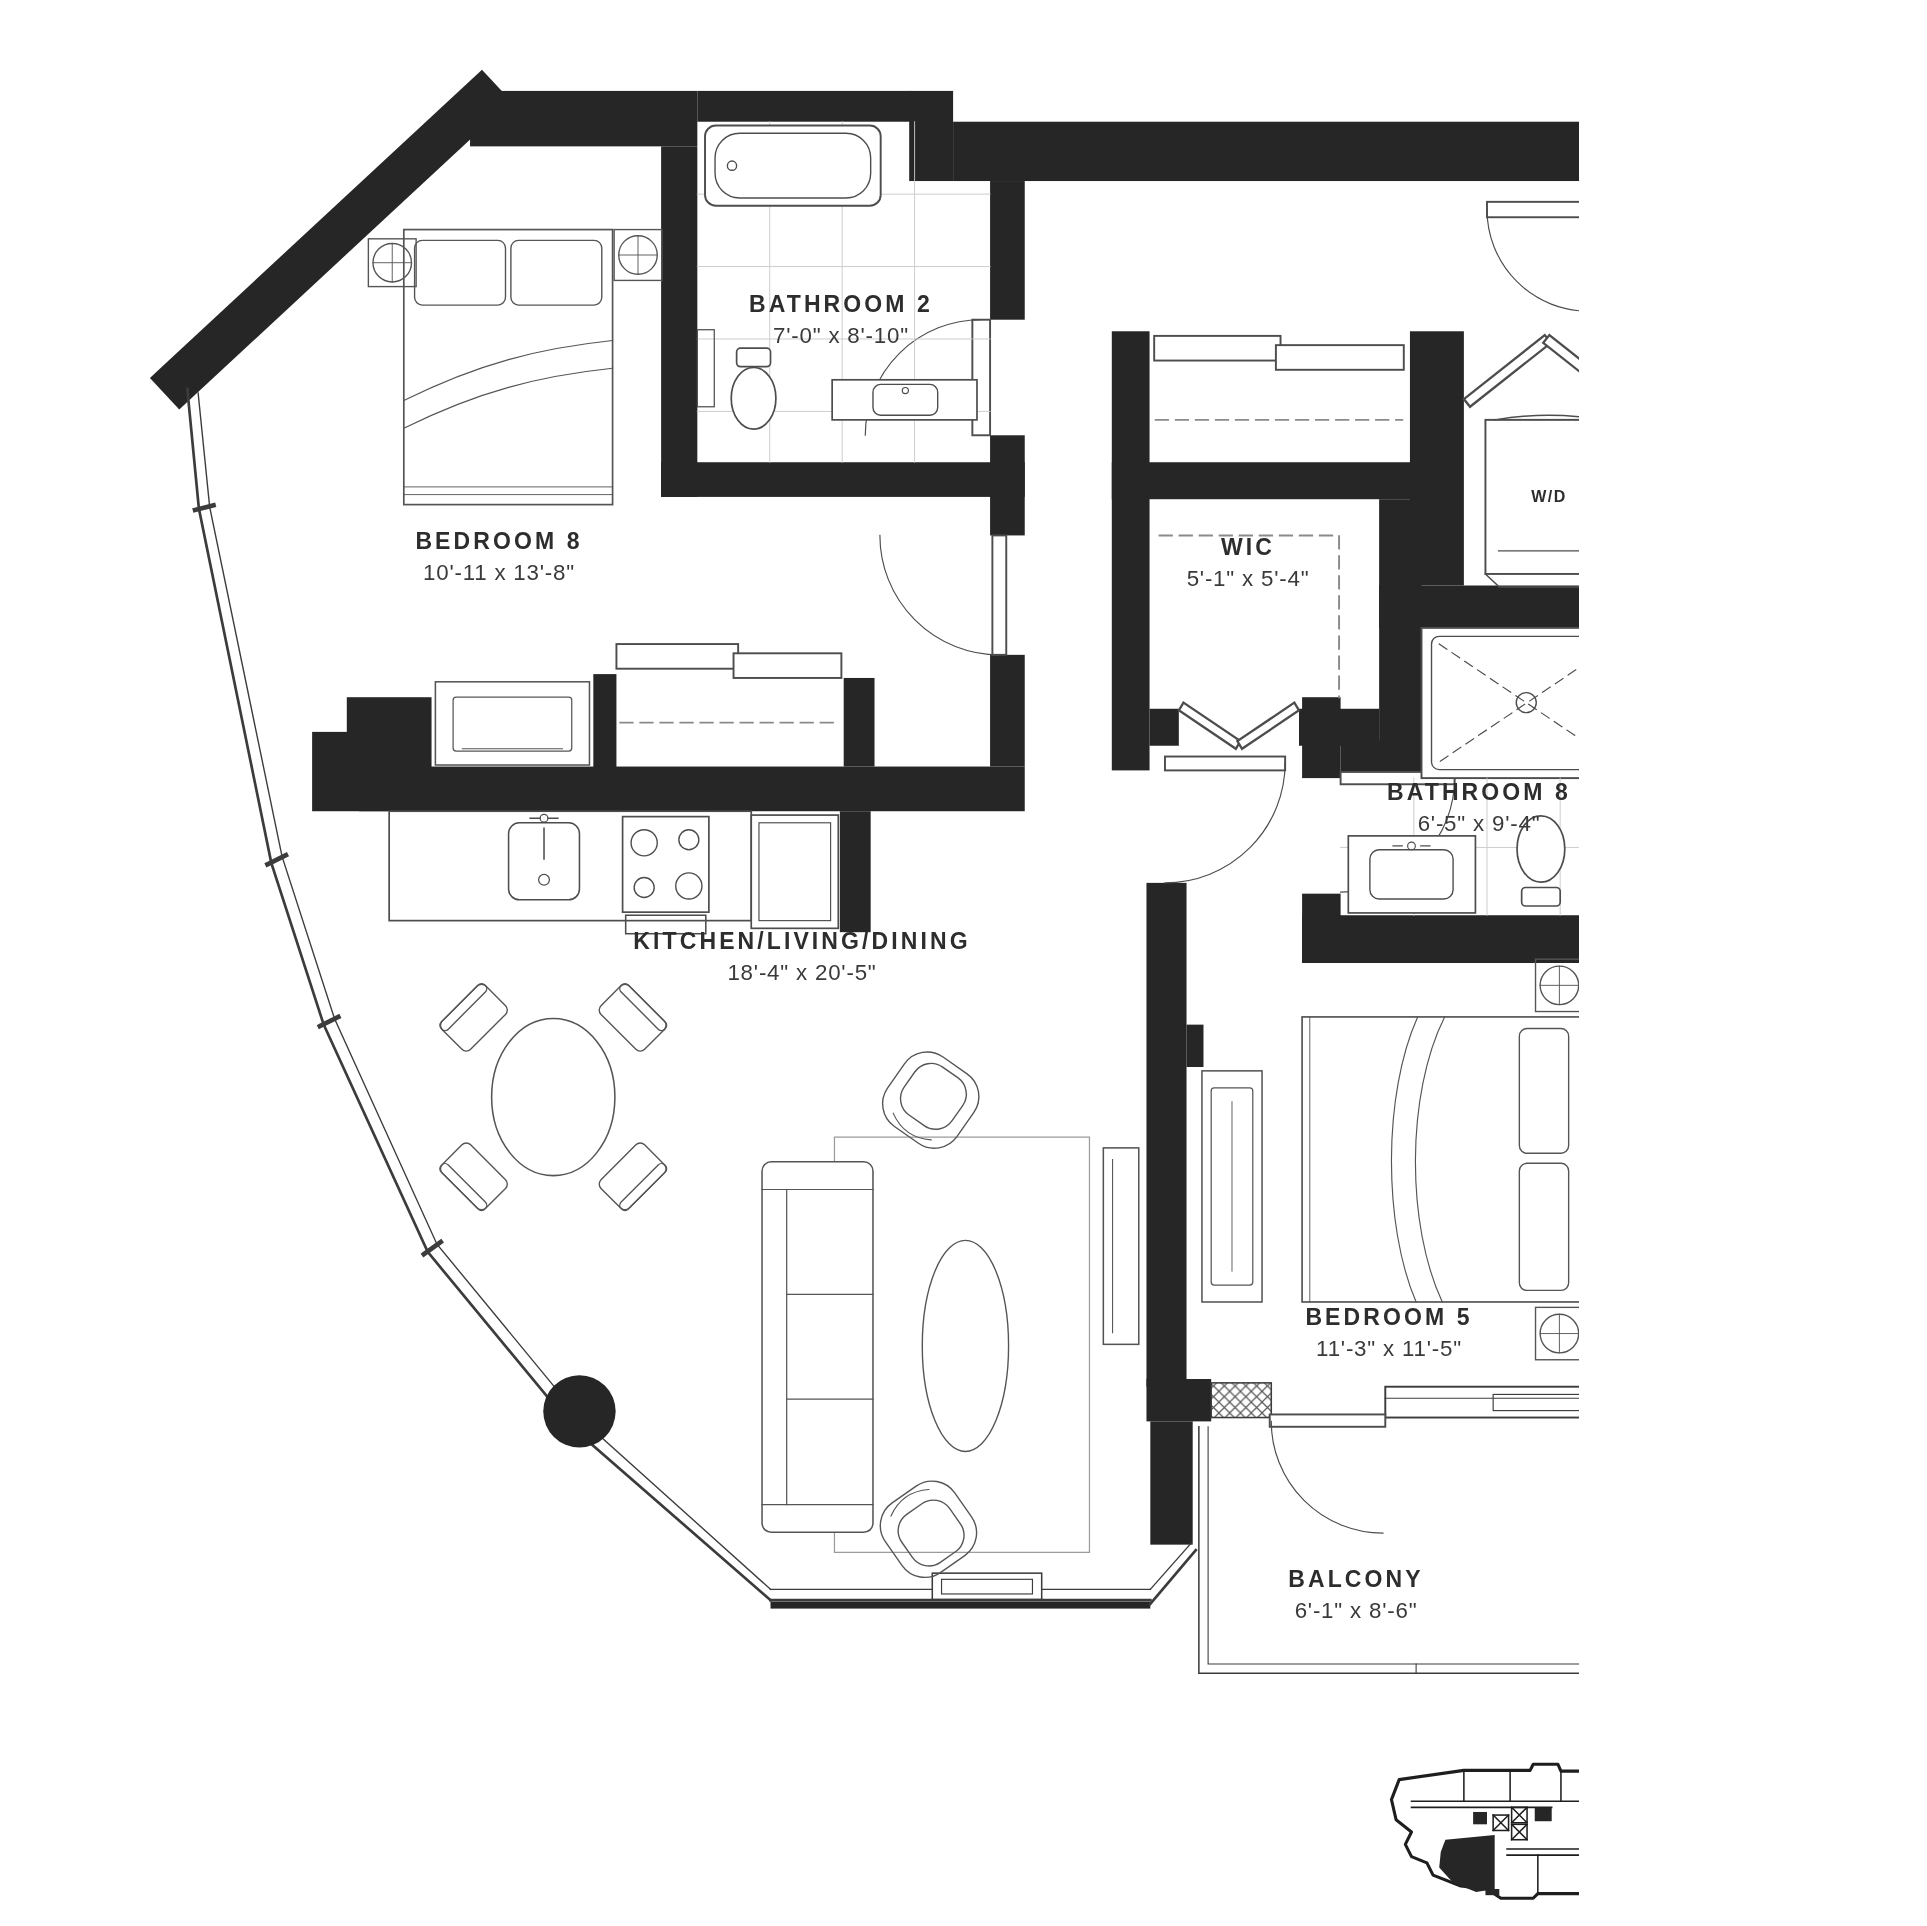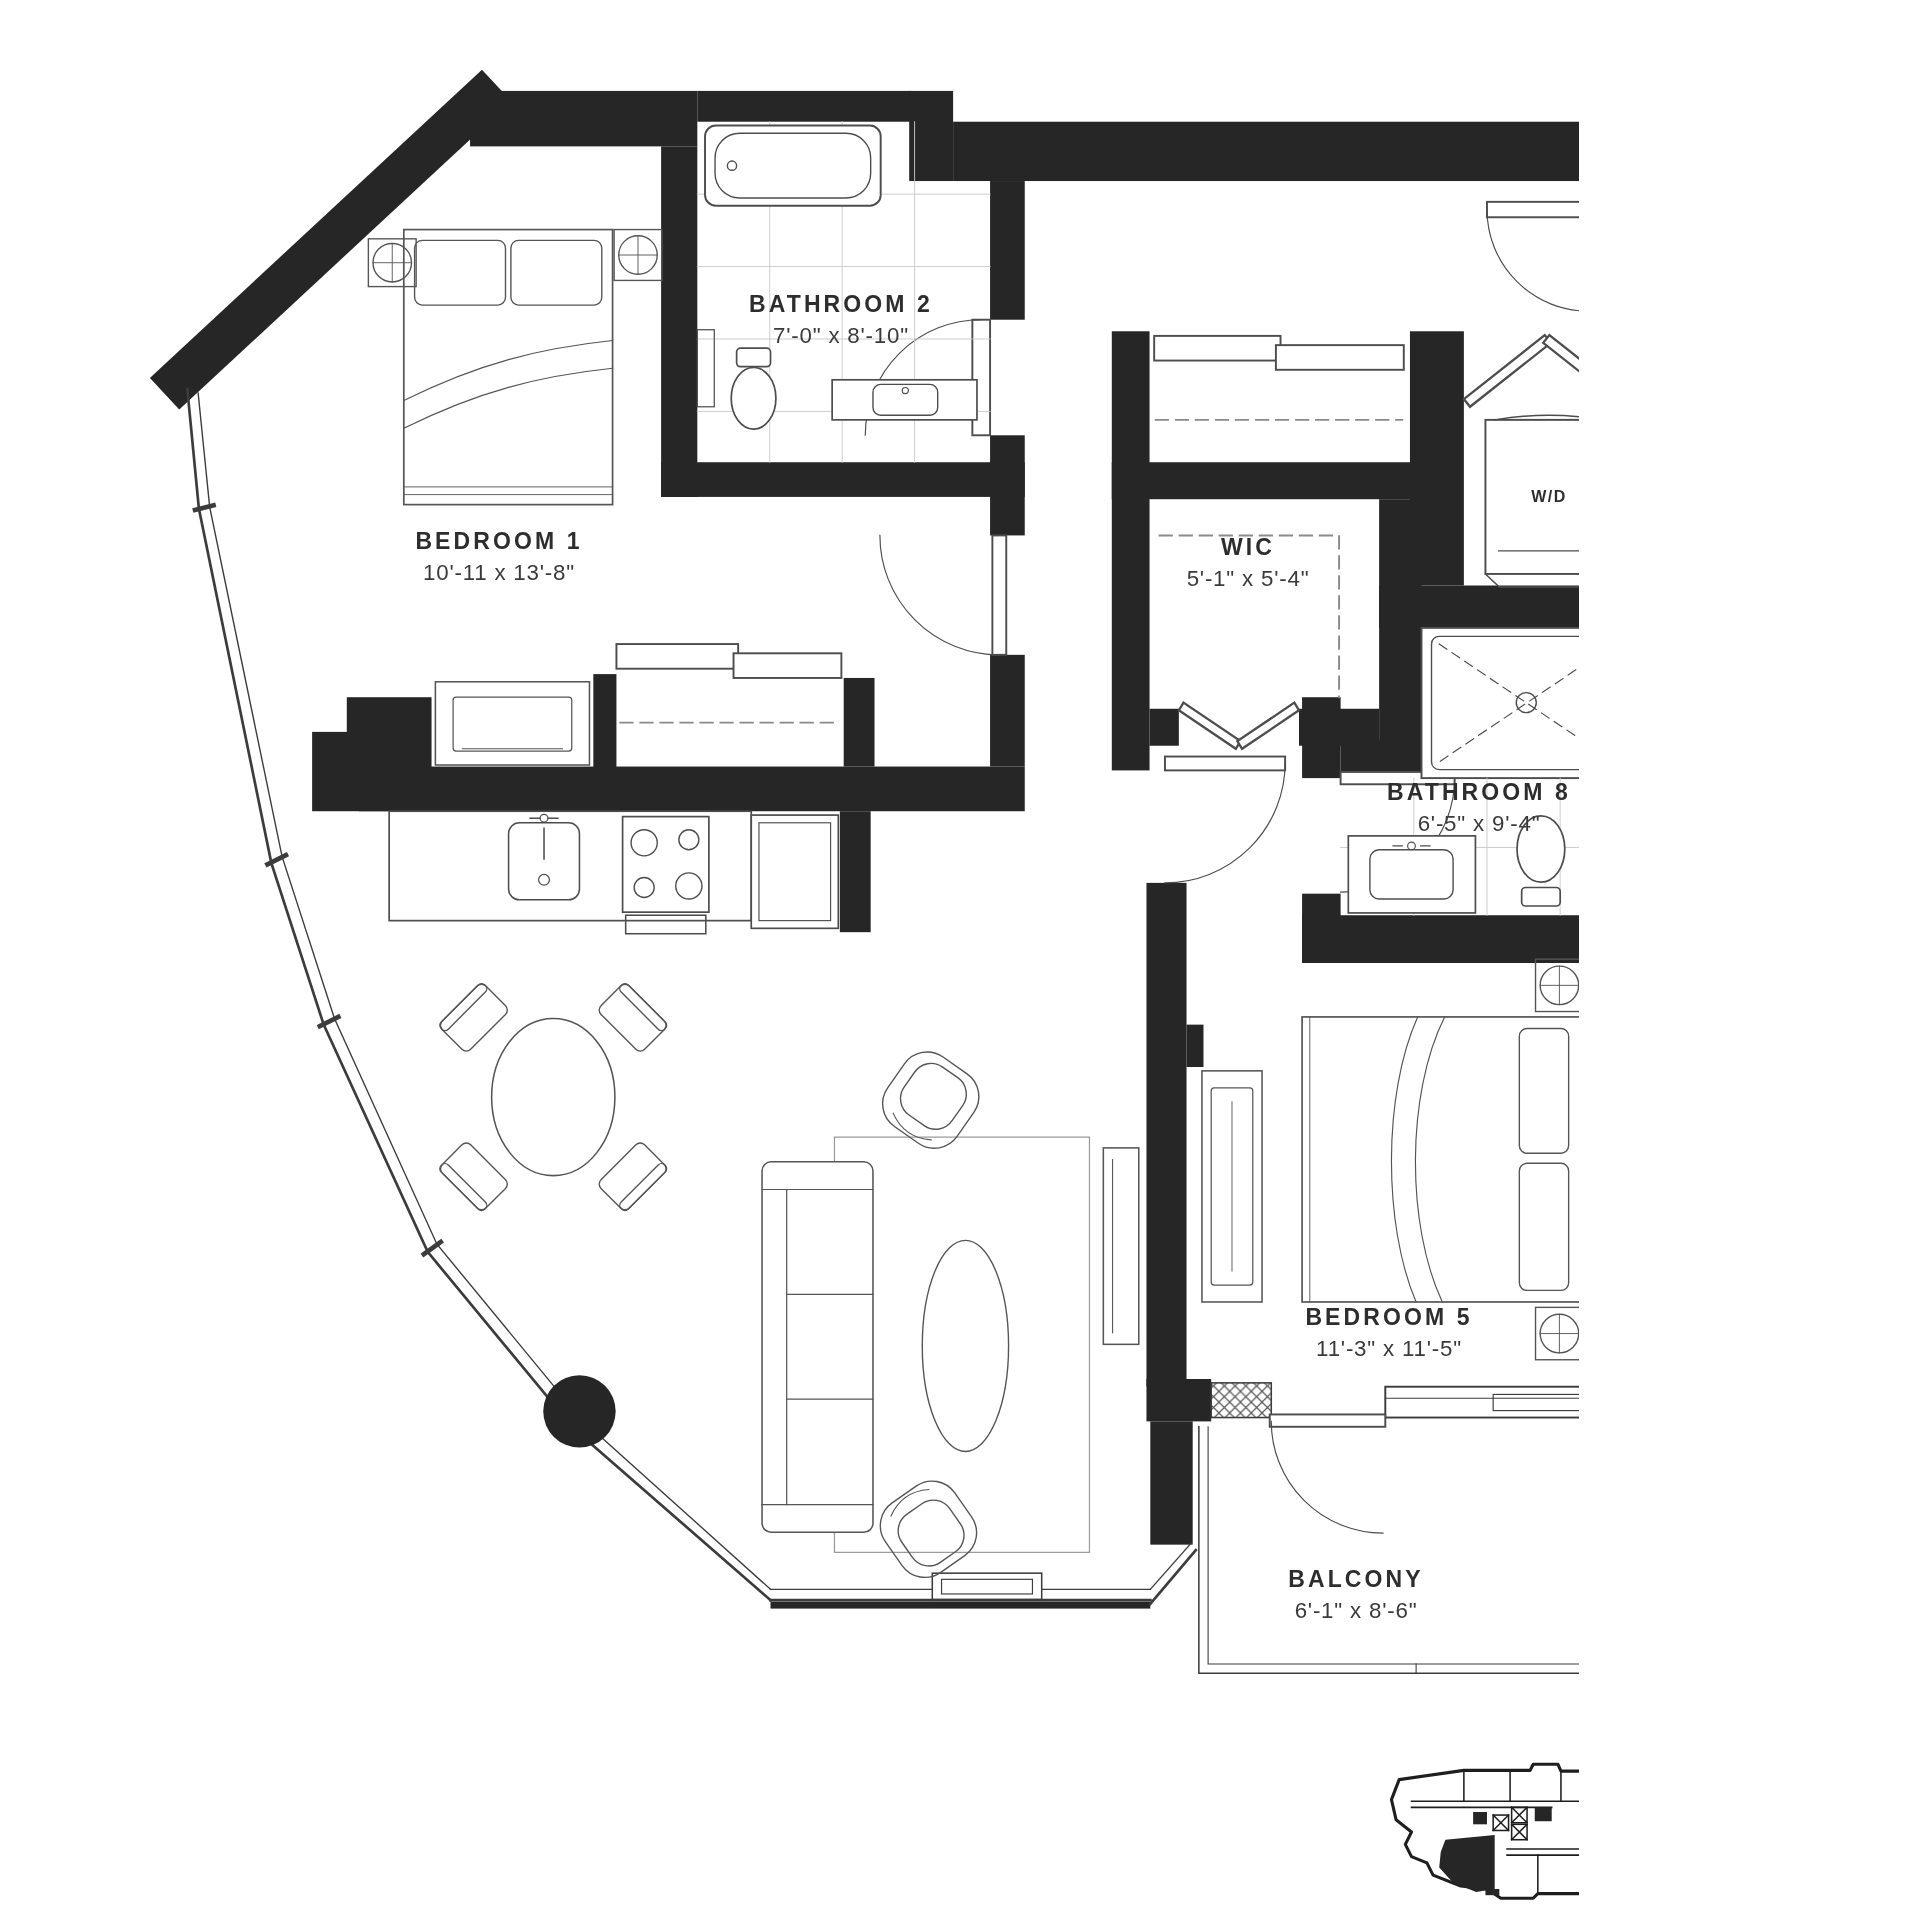"BEDROOM 1" div.t { text: 1 -> 8 }
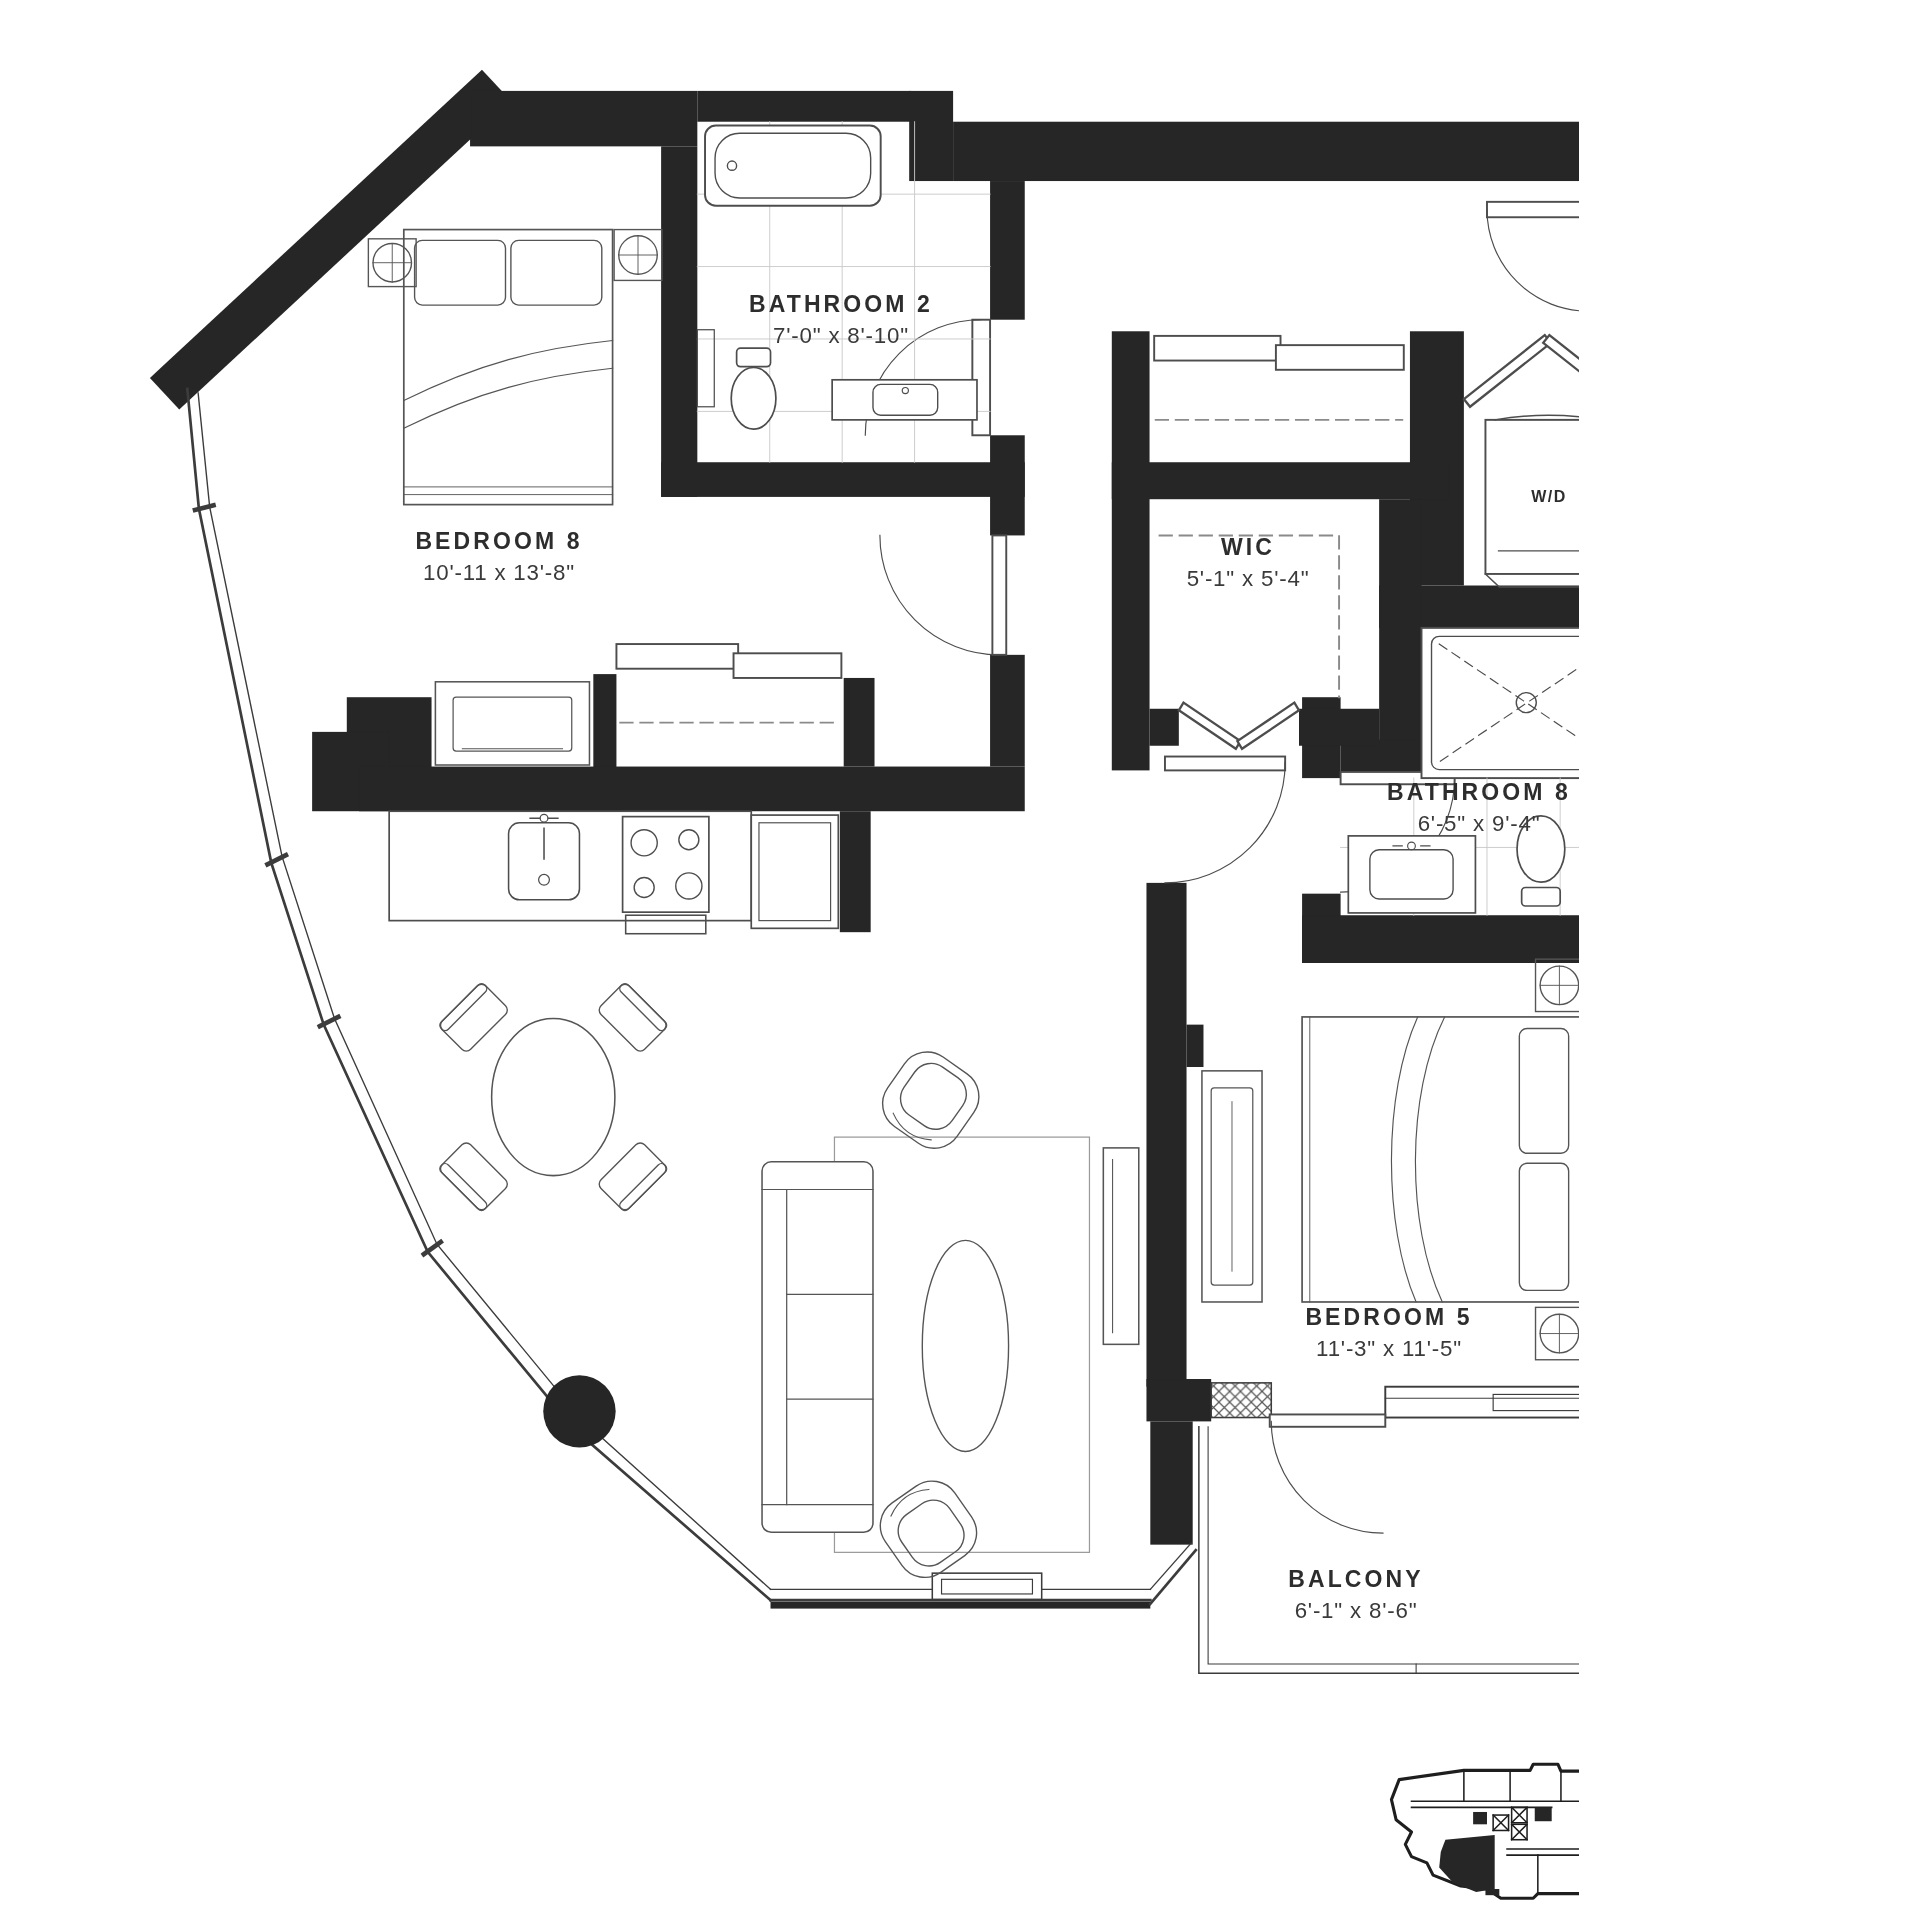"KITCHEN/LIVING/DINING" div.room-label { html: none -> <div> <div>KITCHEN/LIVING/DINING</div> <div>18'-4" x 20'-5"</div> </div> }
